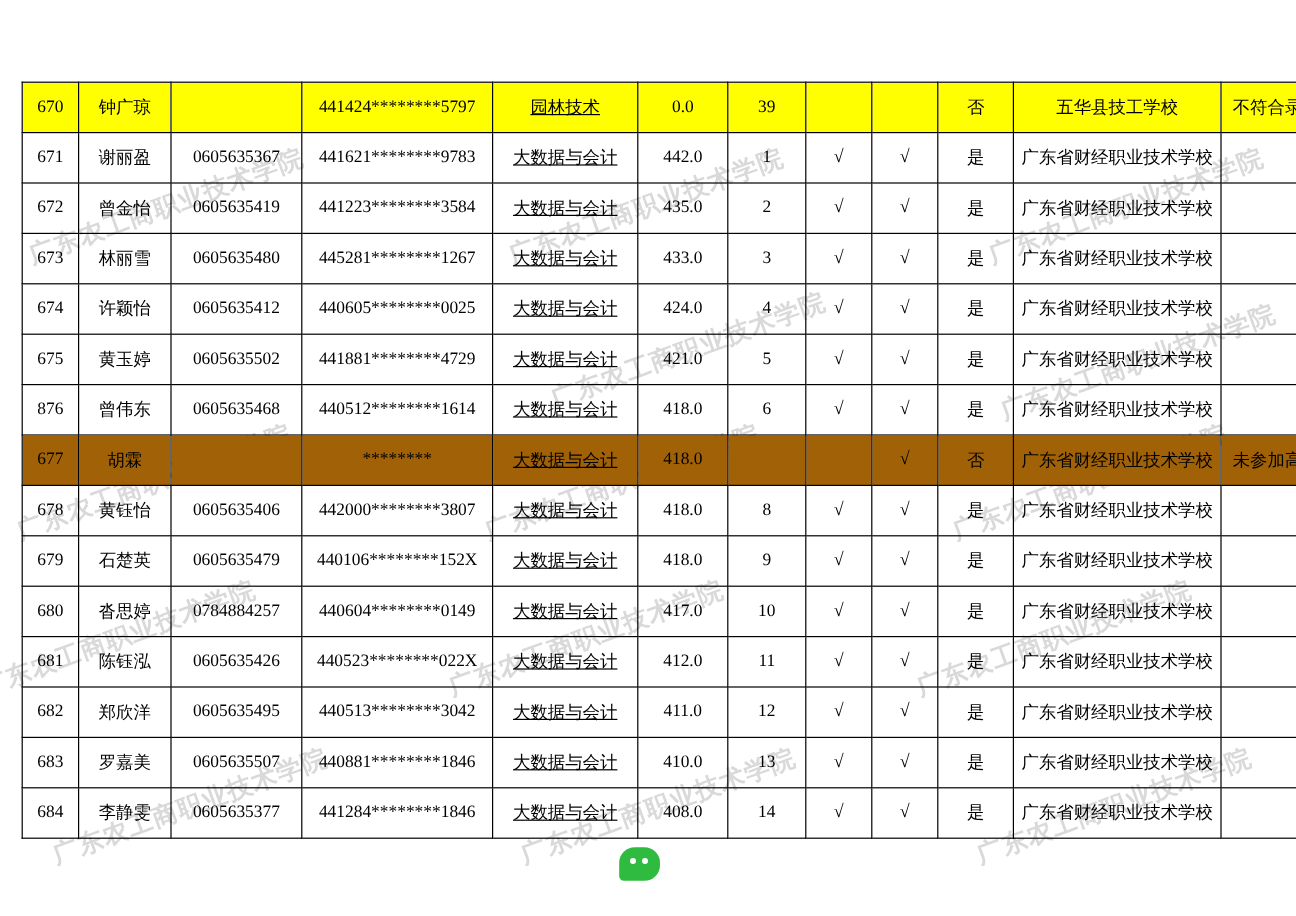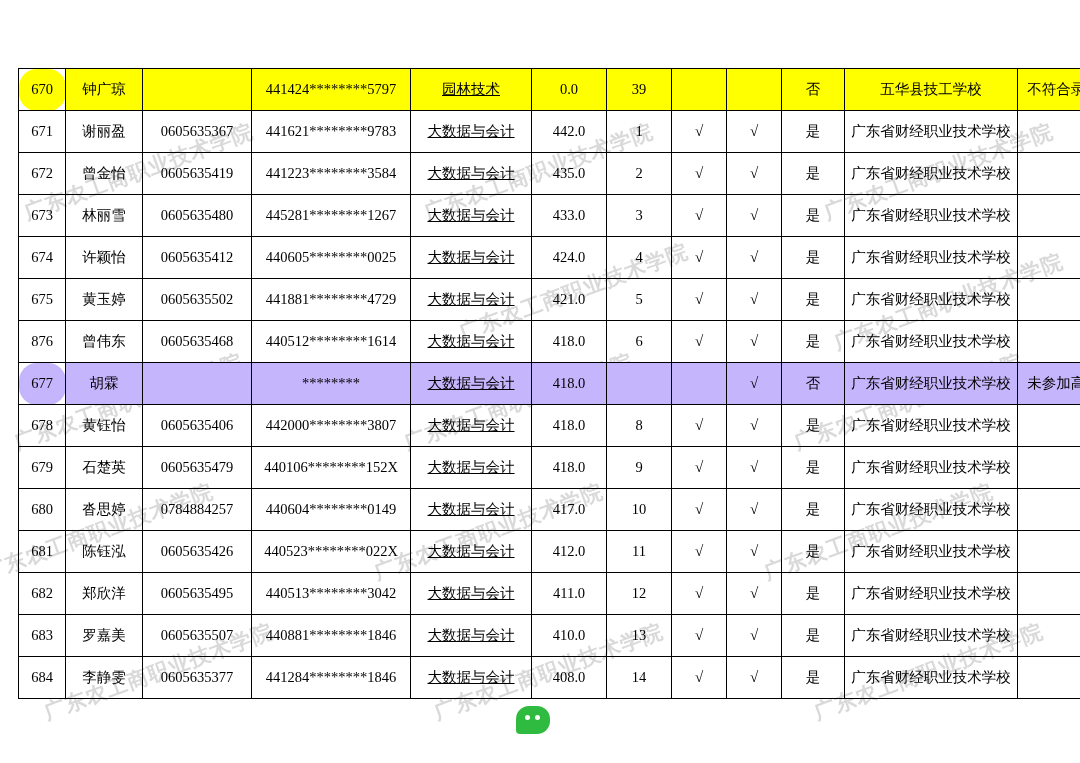"670" td.c-idx { border-radius: 18px -> none }
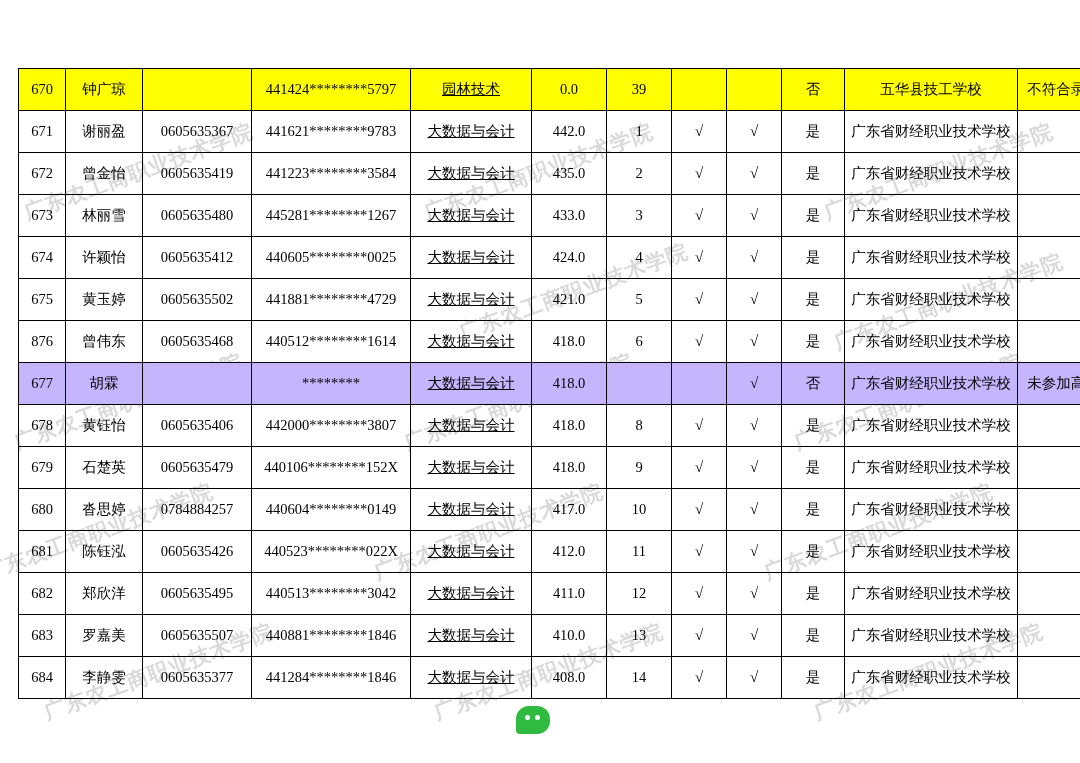"677" tr.row-blue td { background: #c4b5fd -> #a16207 }
